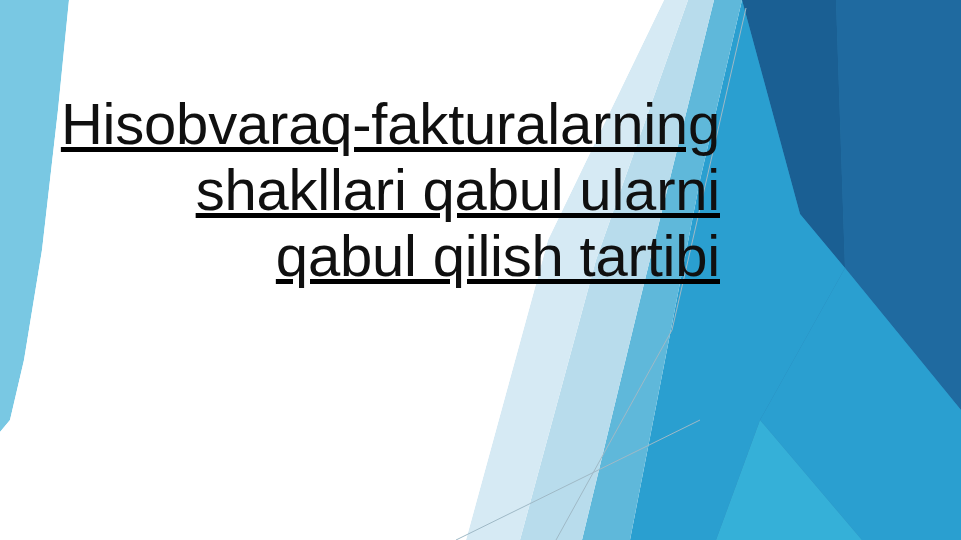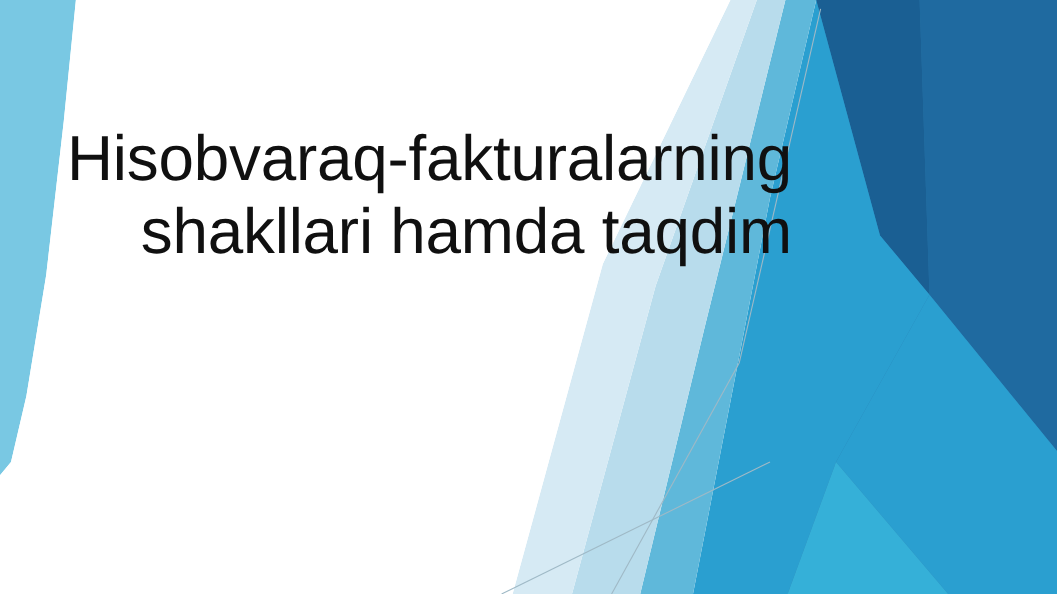"Hisobvaraq-fakturalarning" #title-block { text-decoration: none -> underline; top: 112px -> 91px }
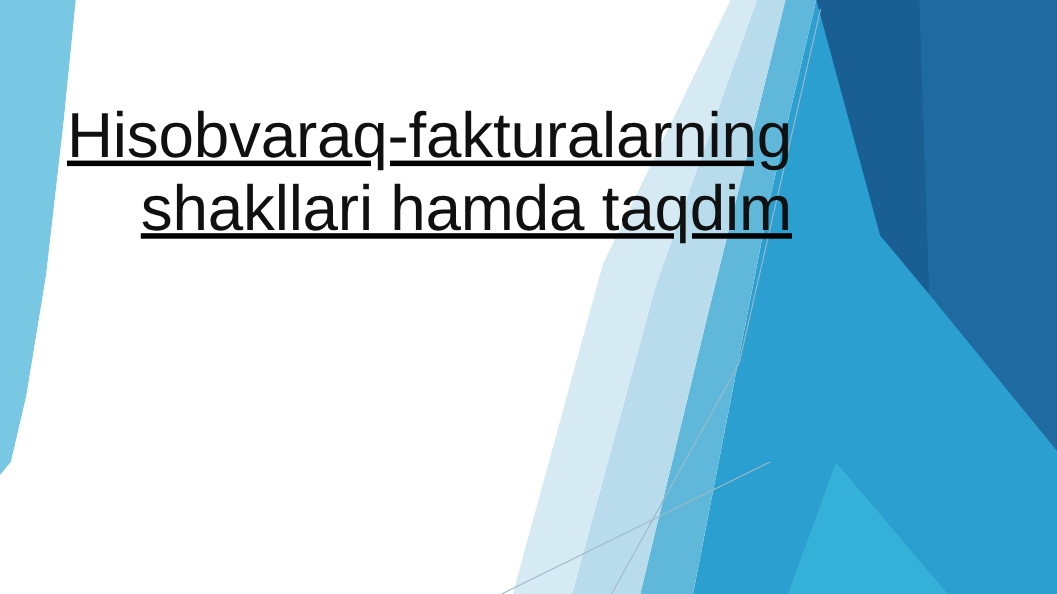"shakllari hamda taqdim" span.tline { text: hamda taqdim -> qabul ularni }
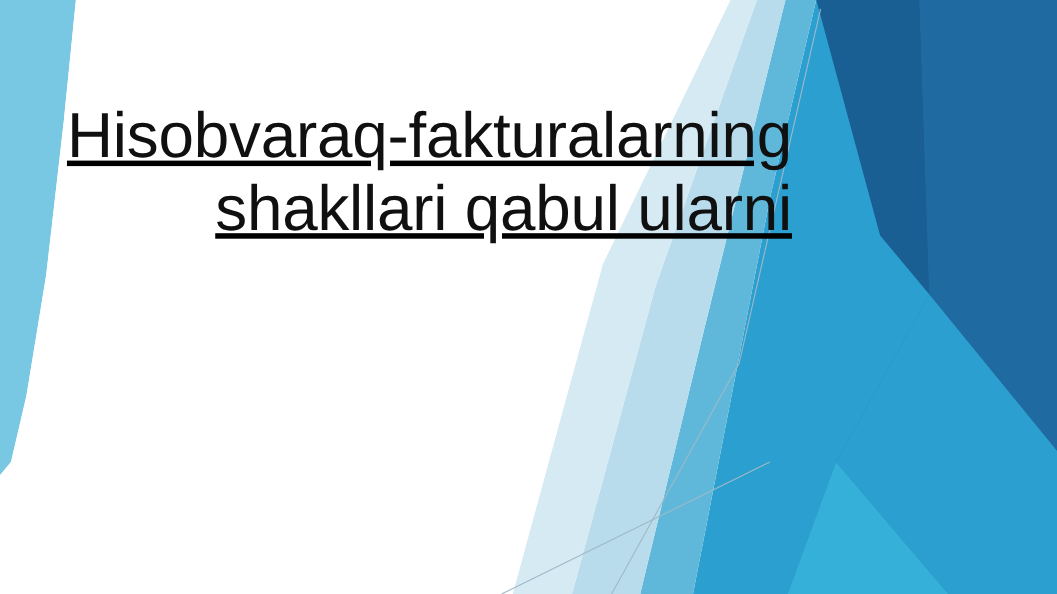"qabul qilish tartibi" span.tline { html: none -> <span>qabul qilish tartibi</span> }
